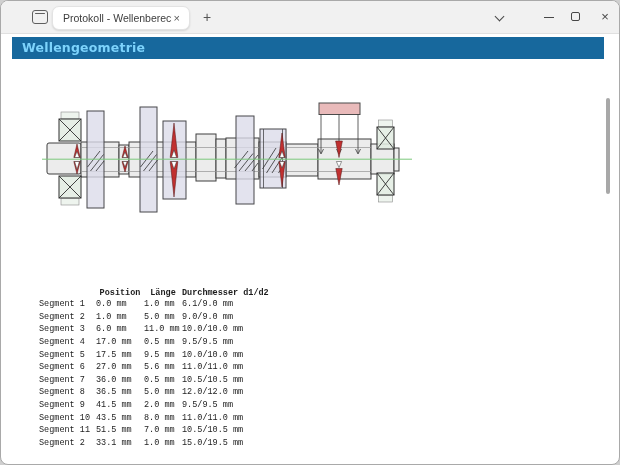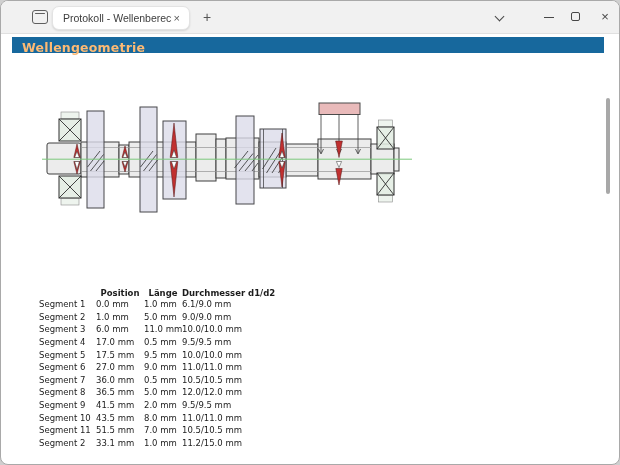"Wellengeometrie" .section-bar { color: #fdba74 -> #7dd3fc; height: 16px -> 22px }
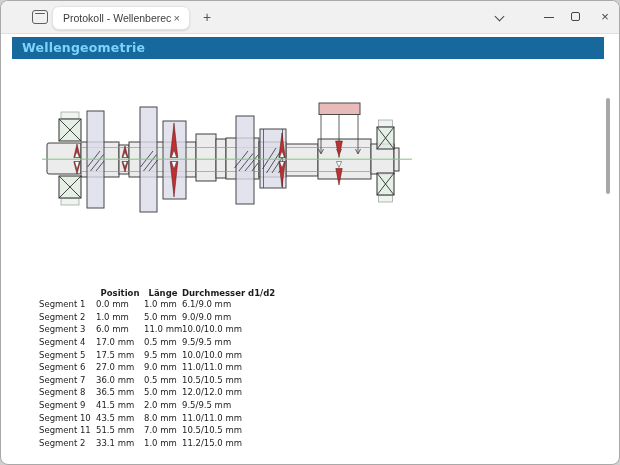"Position" .thead,.trow { font-family: none -> Liberation Mono, monospace }
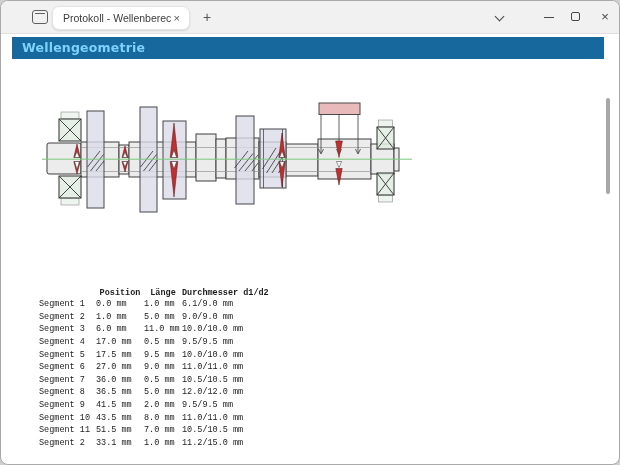"9.0 mm" span.cell { text: 9.0 -> 5.6 }
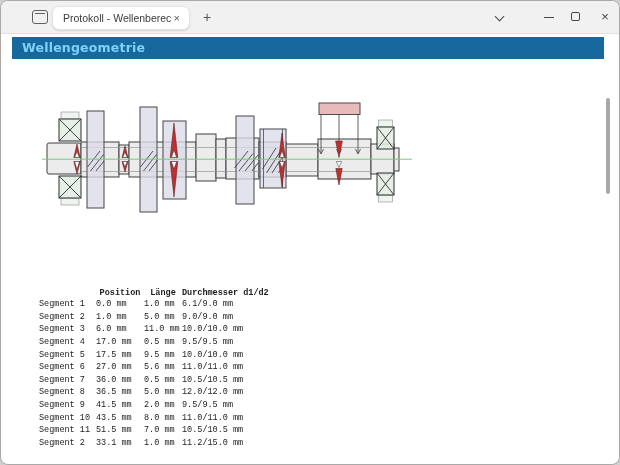"11.2/15.0 mm" span.cell { text: 11.2/15.0 -> 15.0/19.5 }
